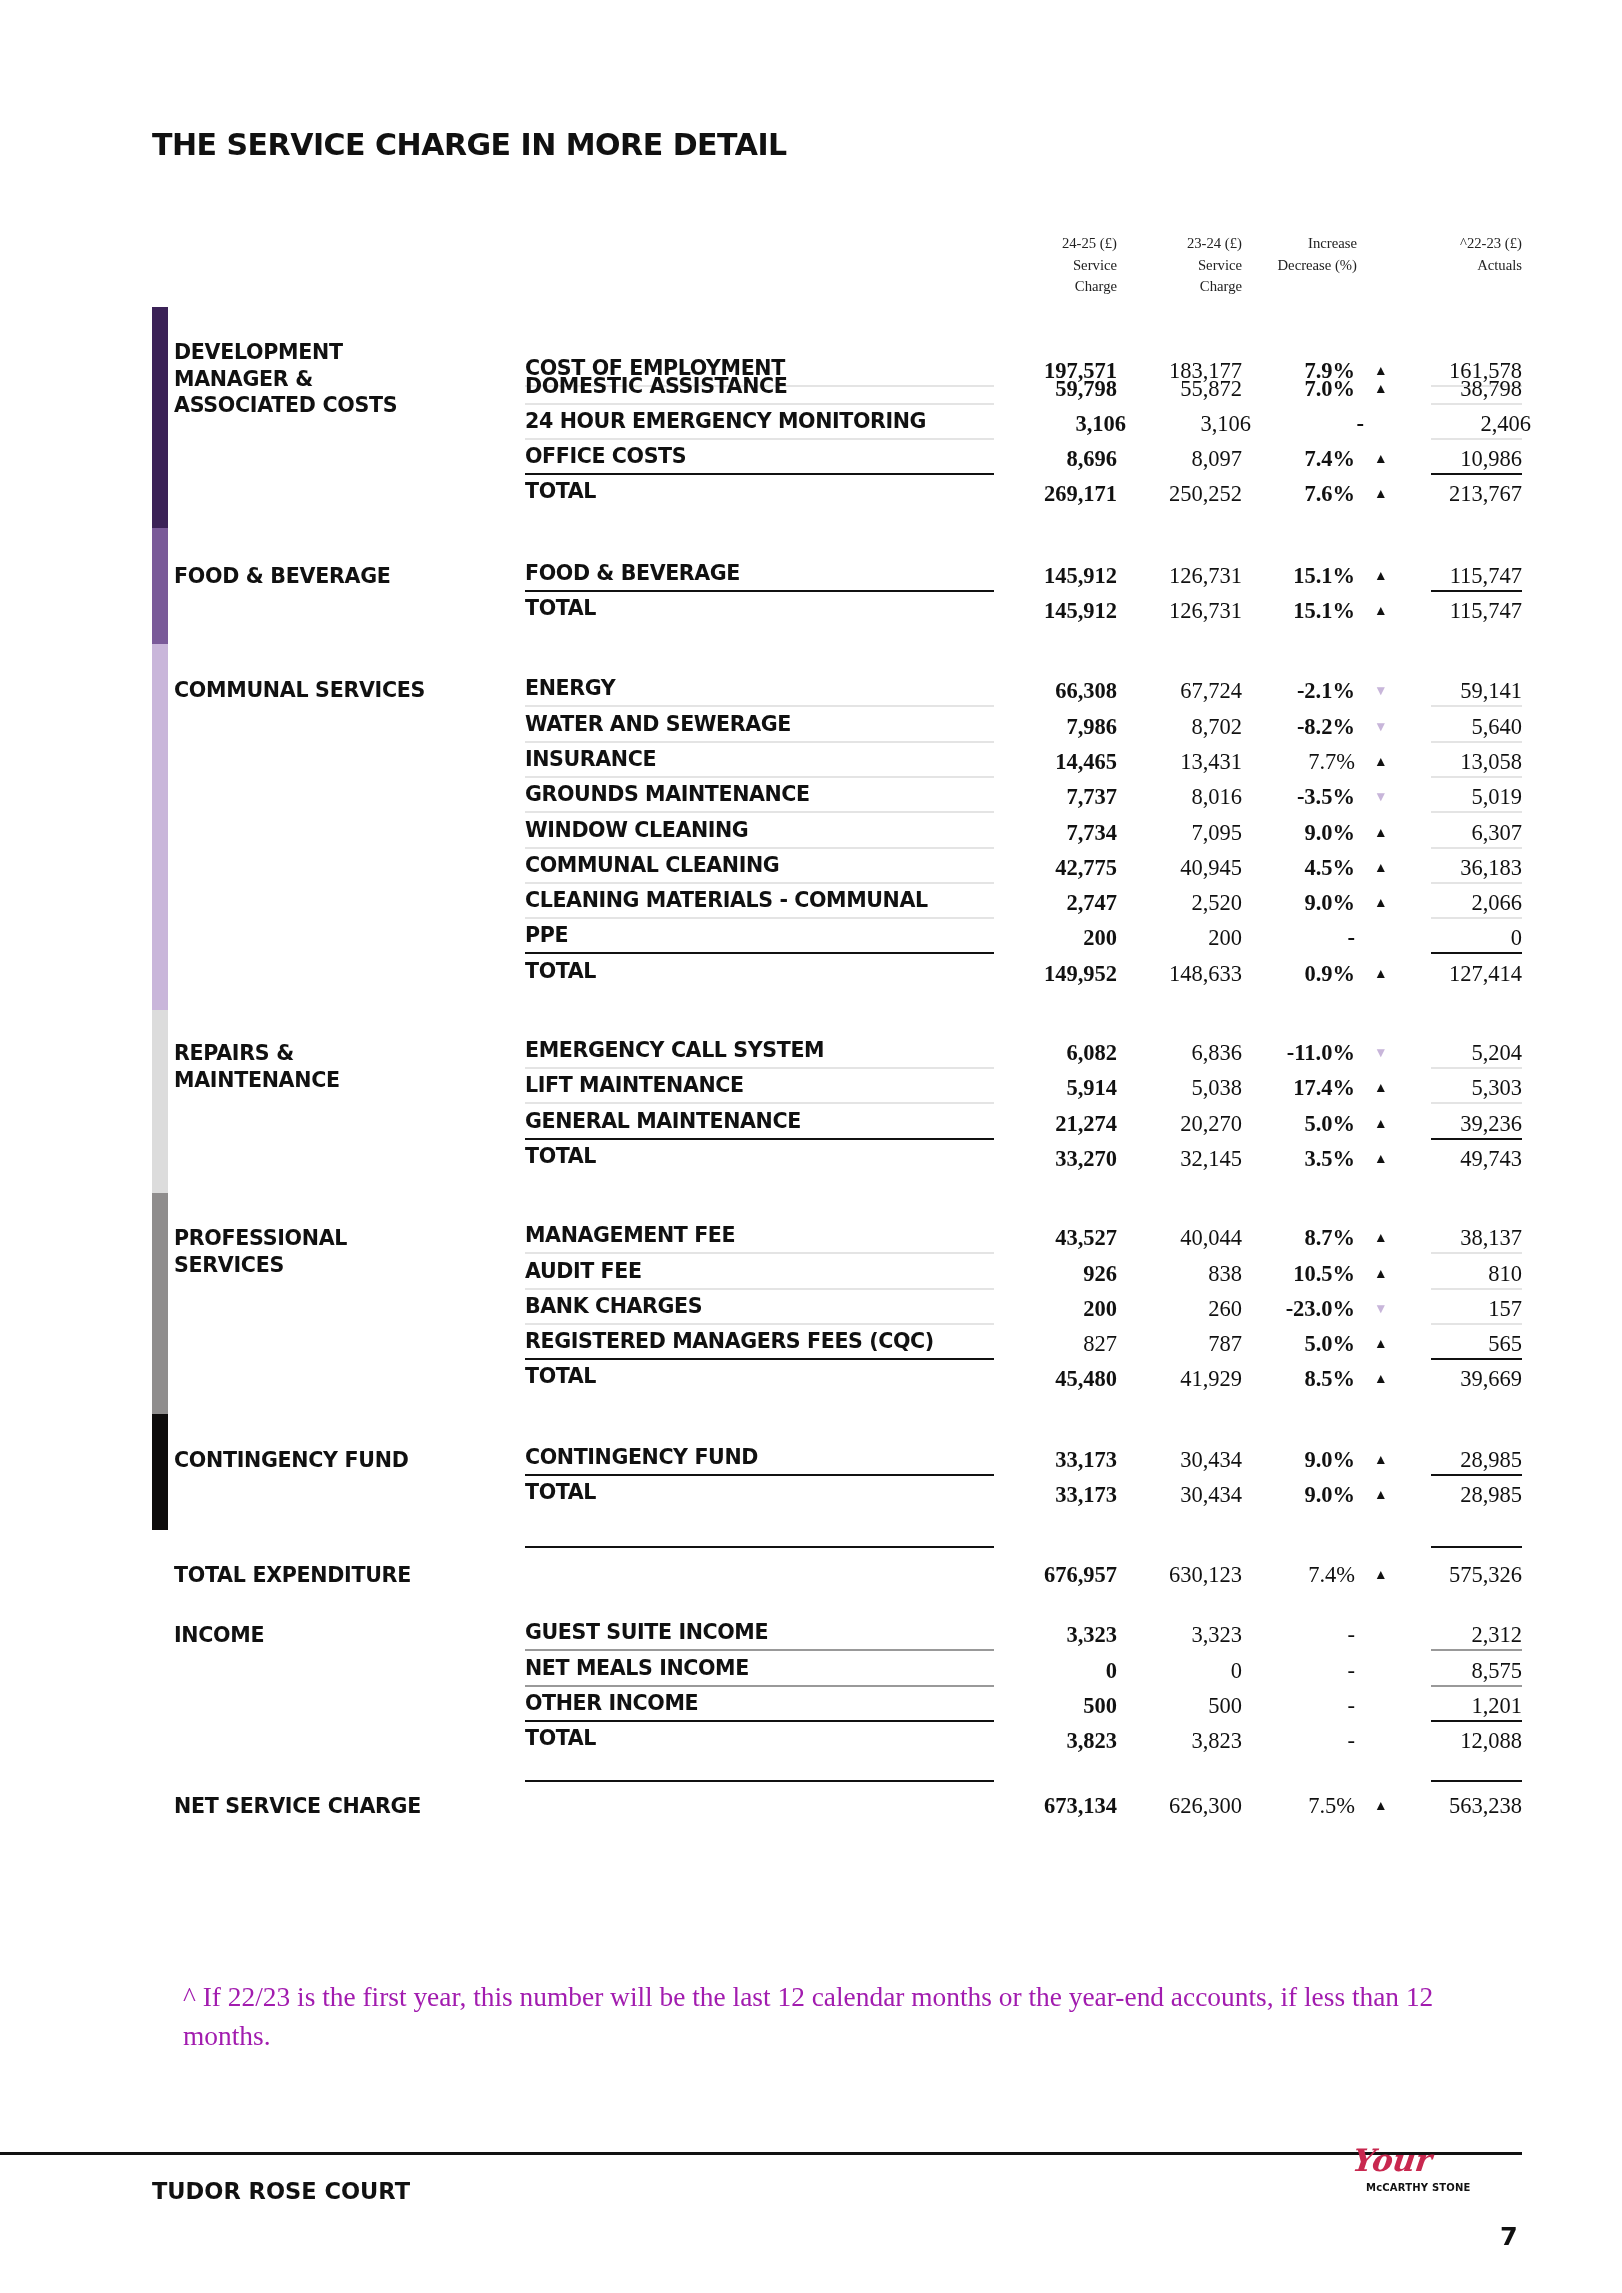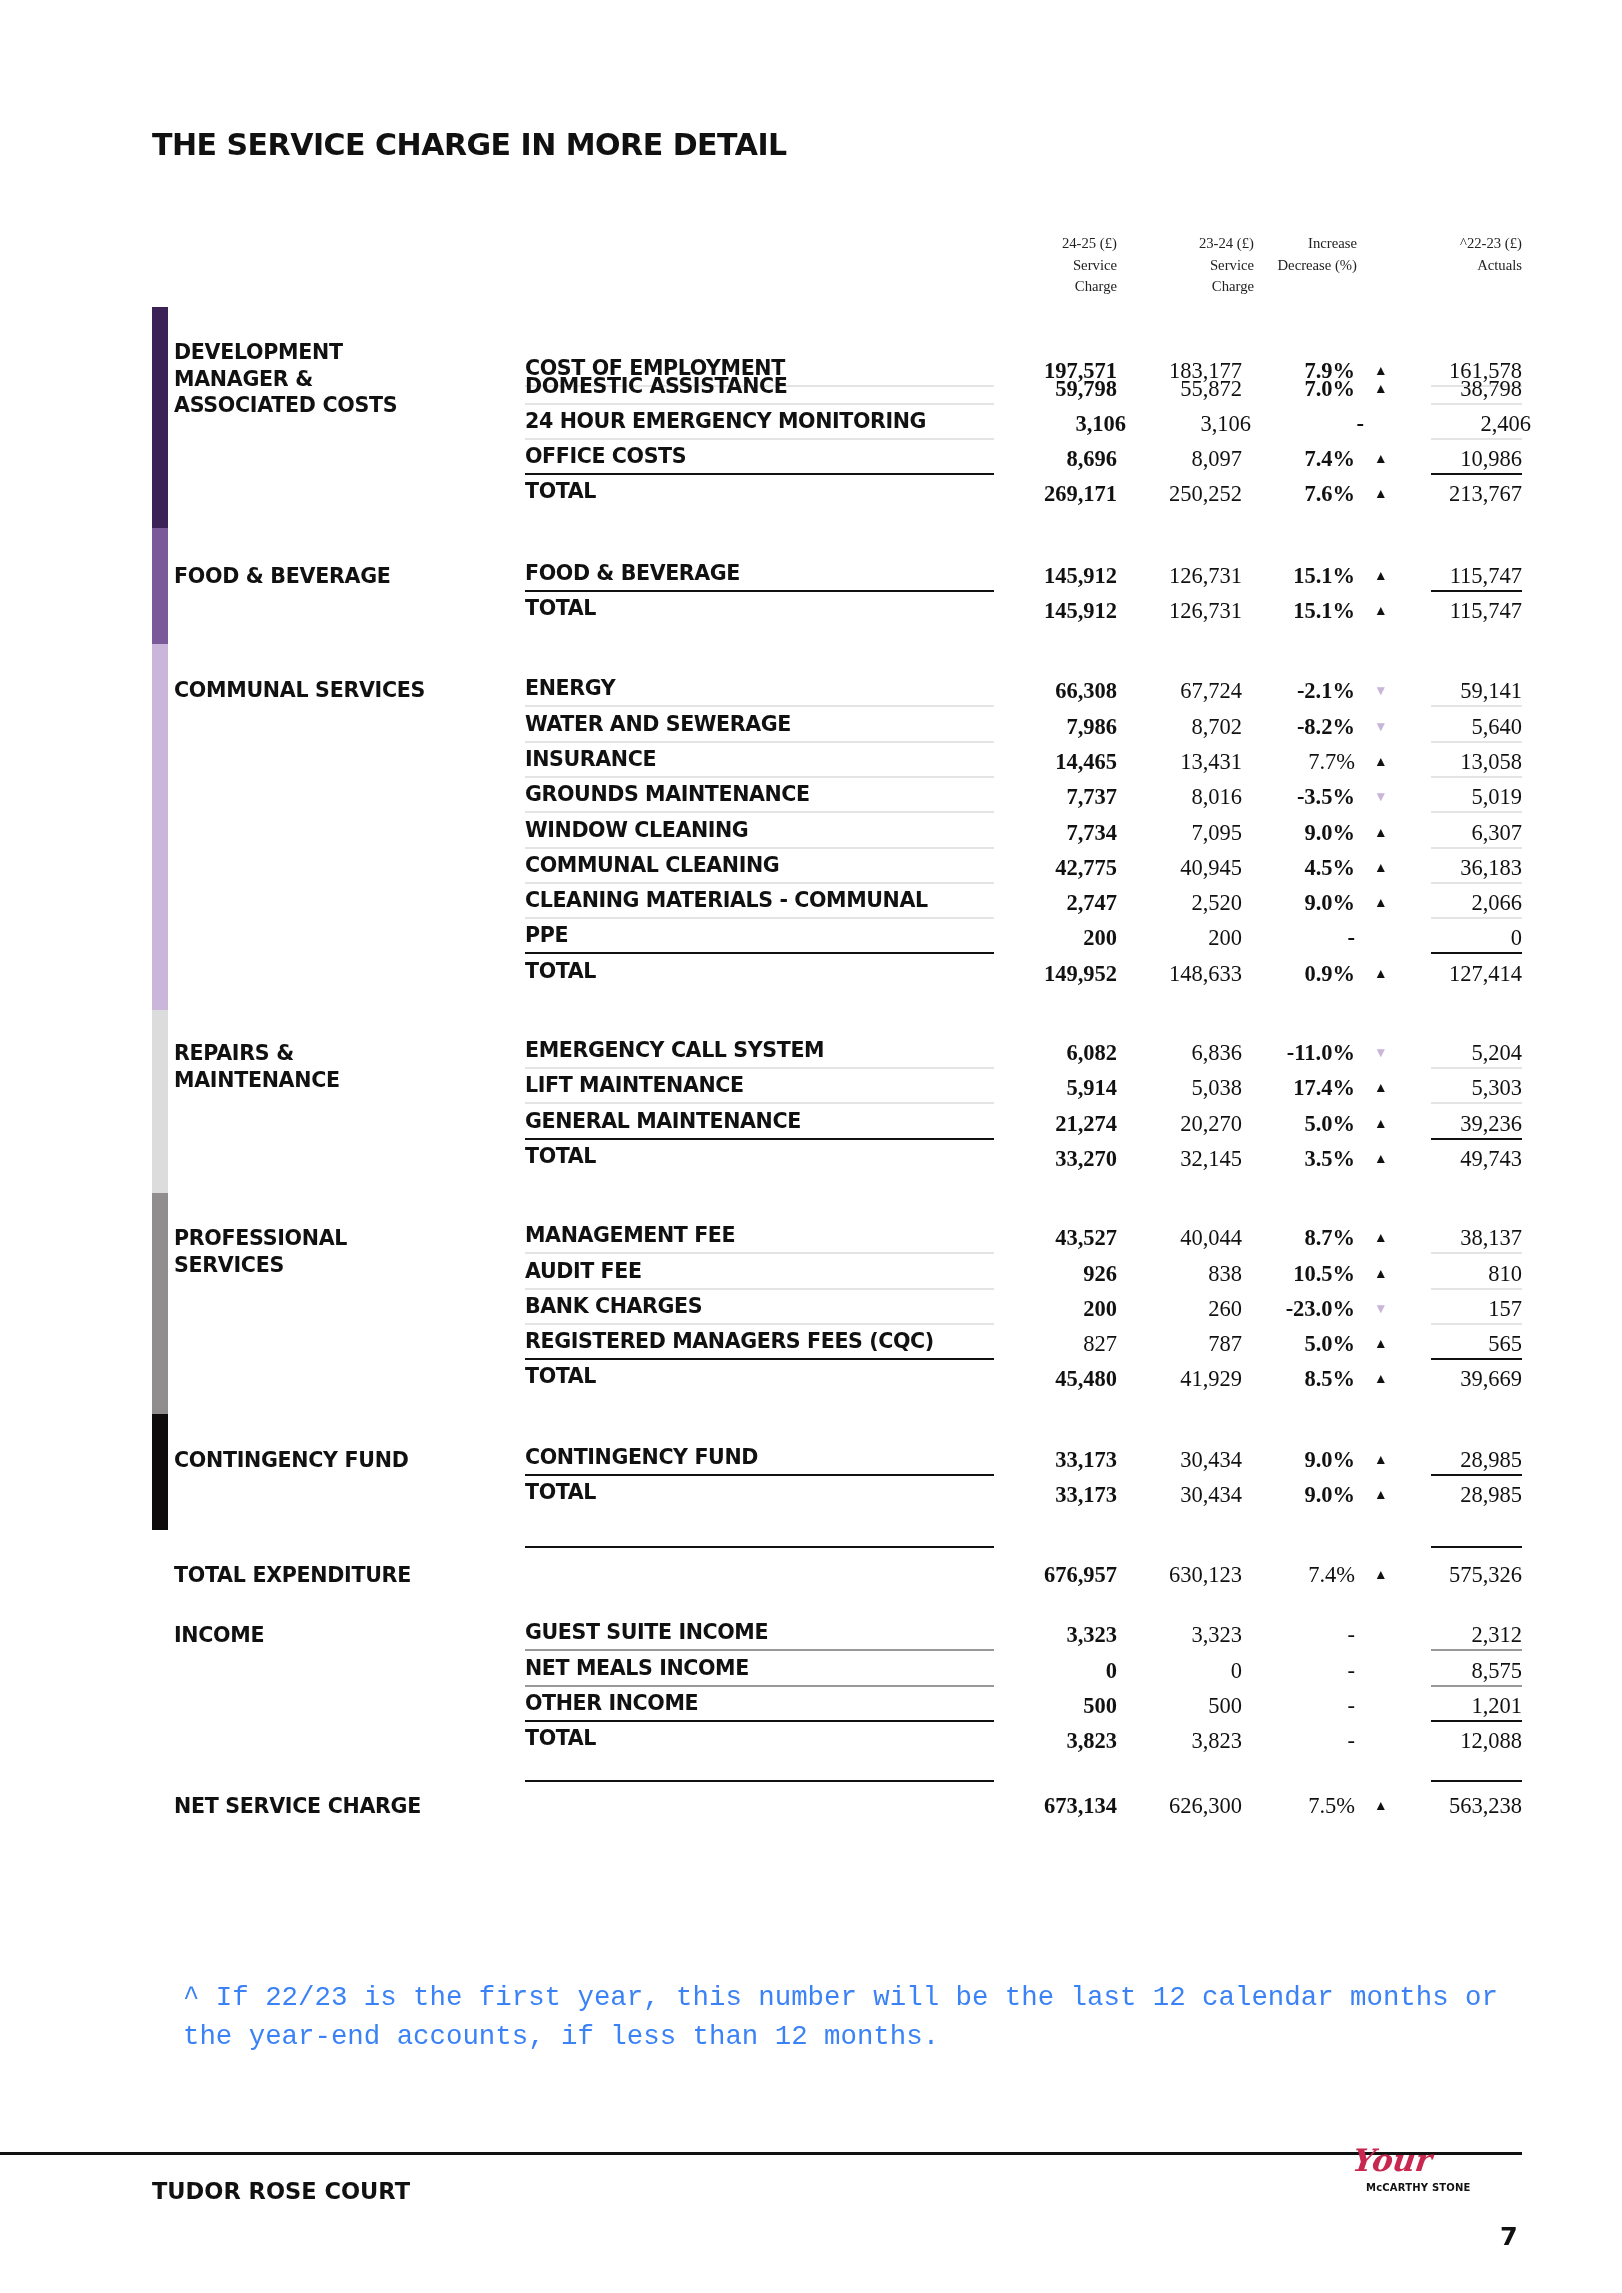"23-24 (£)" div.h { right: 368px -> 380px }
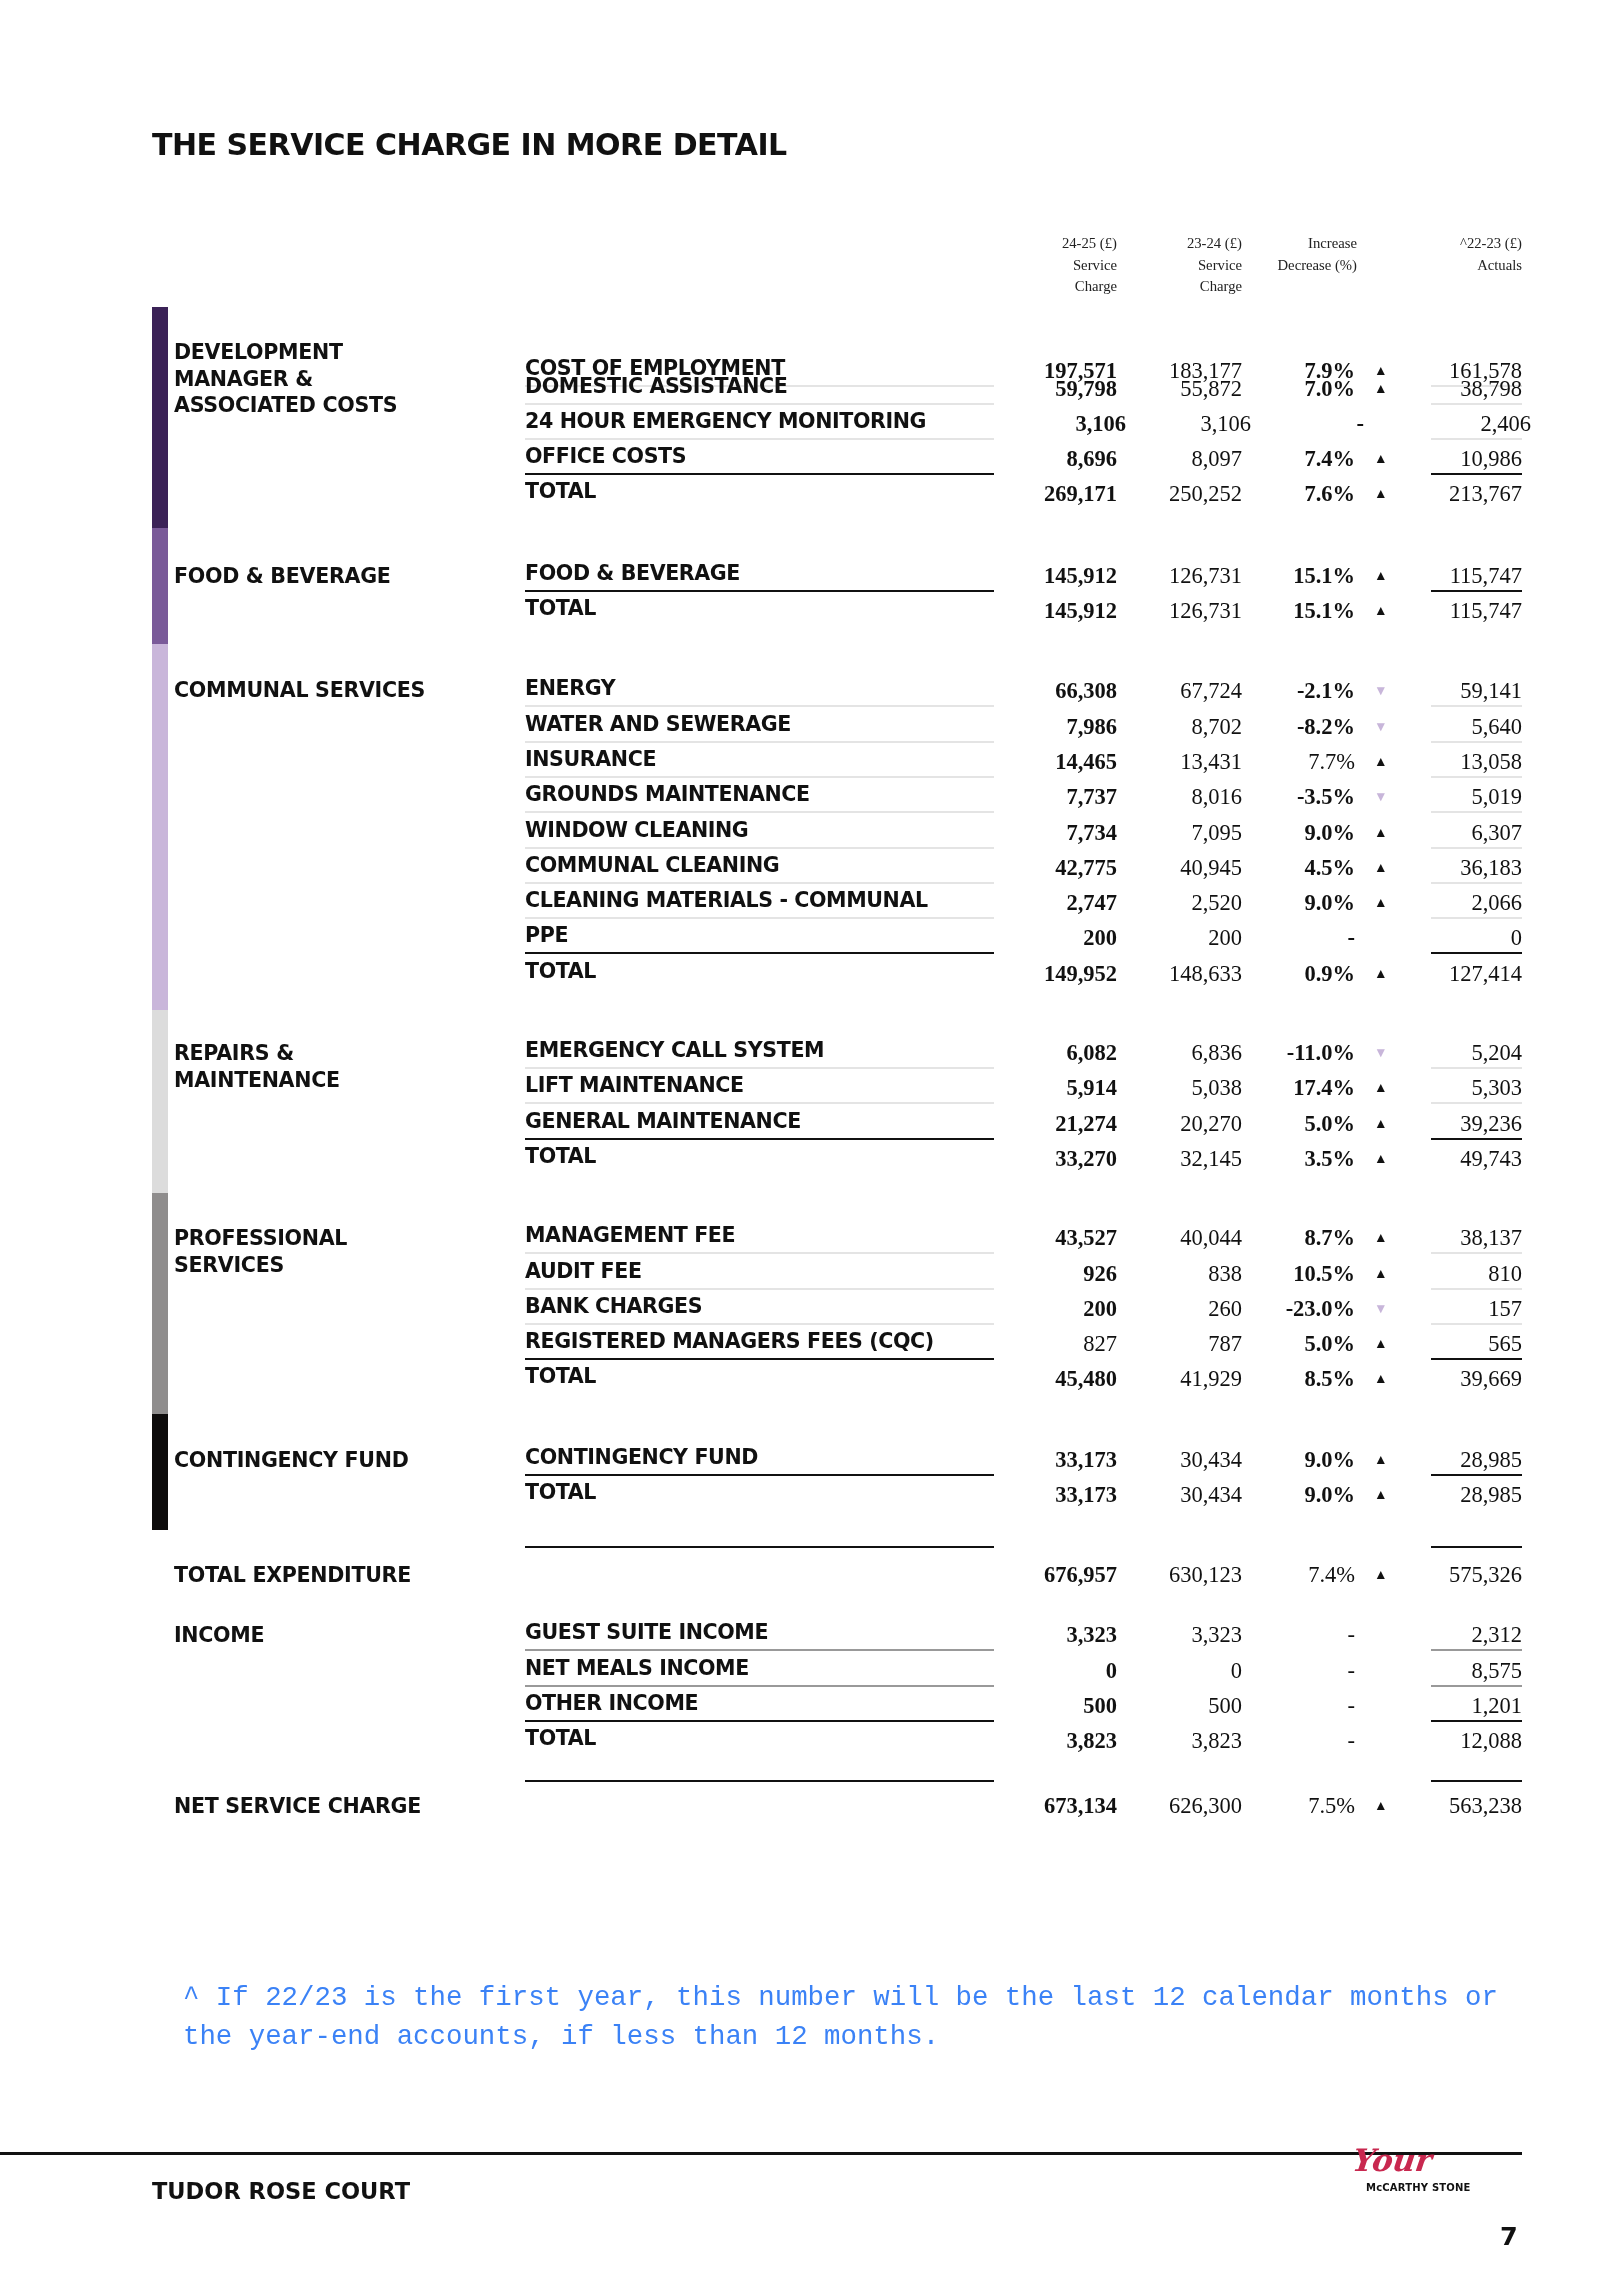"^ If 22/23 is the" .footnote { color: #3b82f6 -> #a21caf; font-family: Liberation Mono, monospace -> Liberation Serif, serif }
